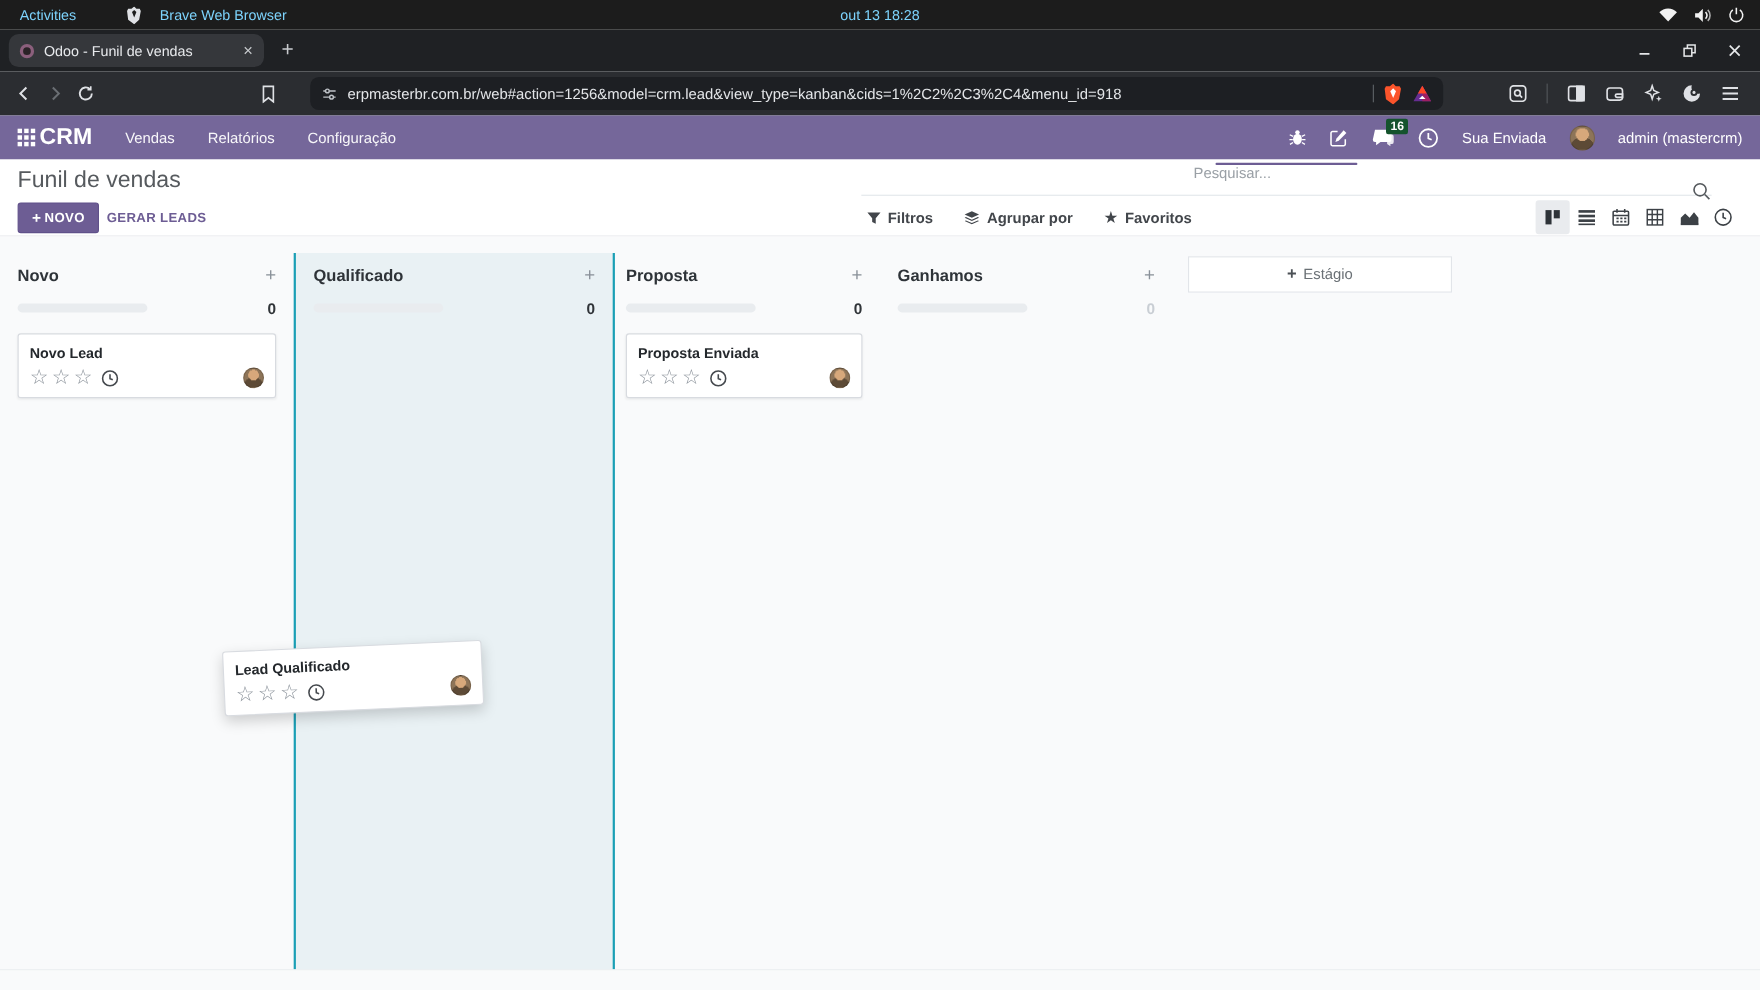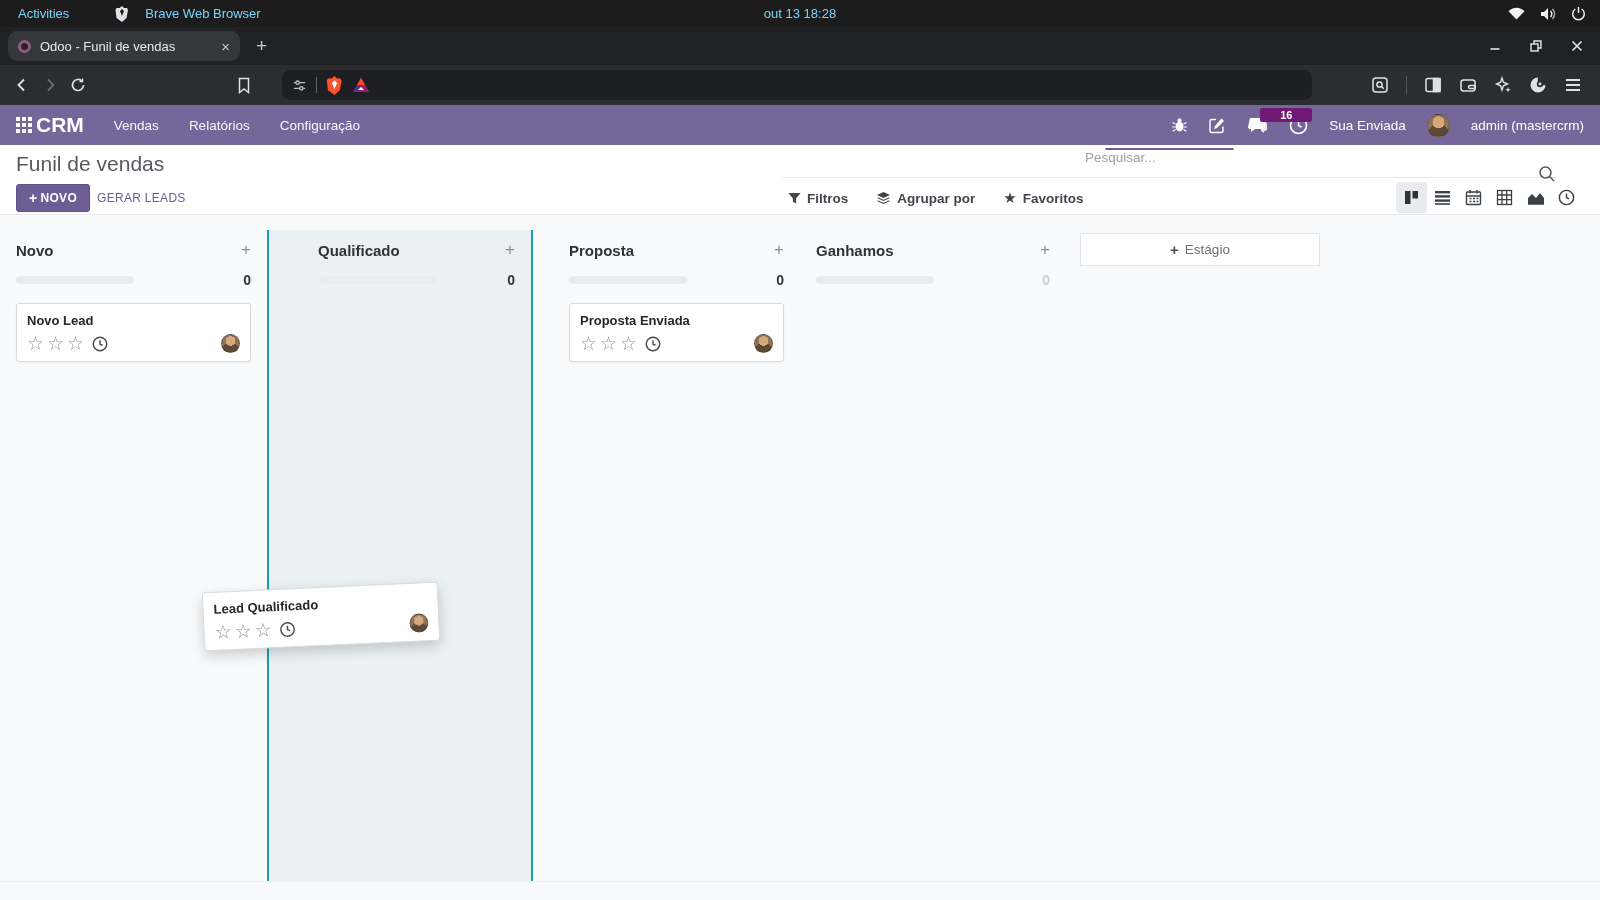"erpmasterbr.com.br/web#action=1256&model" span.url-text { html: none -> <span>erpmasterbr.com.br/web#action=1256&amp;model=crm.lead&amp;view_type=kanban&amp;cids=1%2C2%2C3%2C4&amp;menu_id=918</span> }
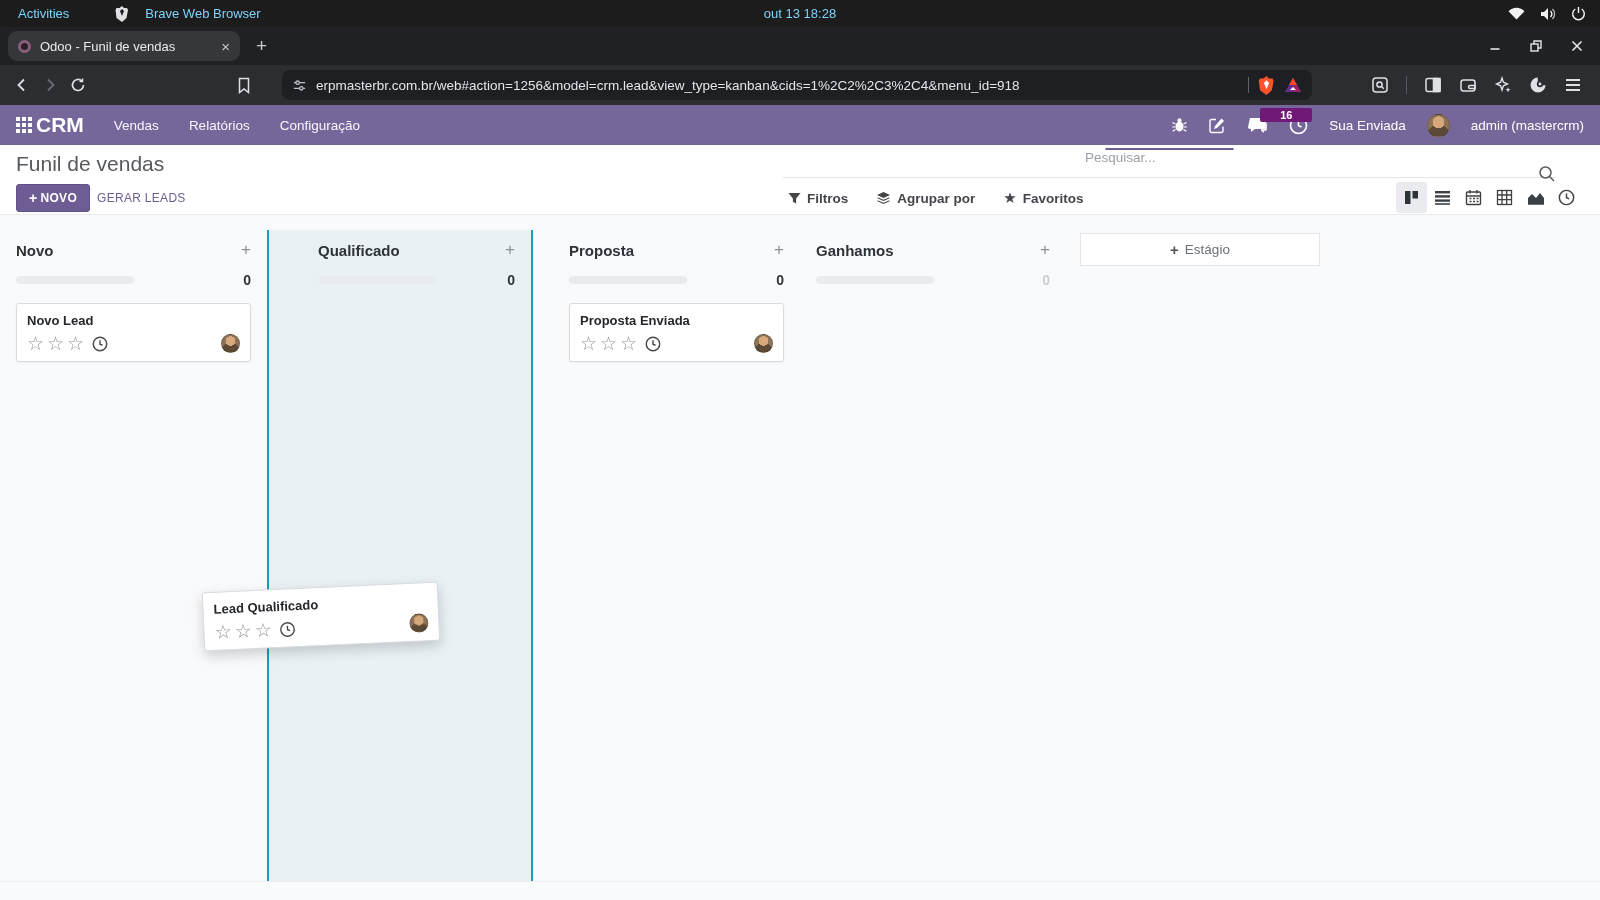"16" .msg-badge { background: #701a75 -> #14532d; padding: 1px 20px -> 1px 4px }
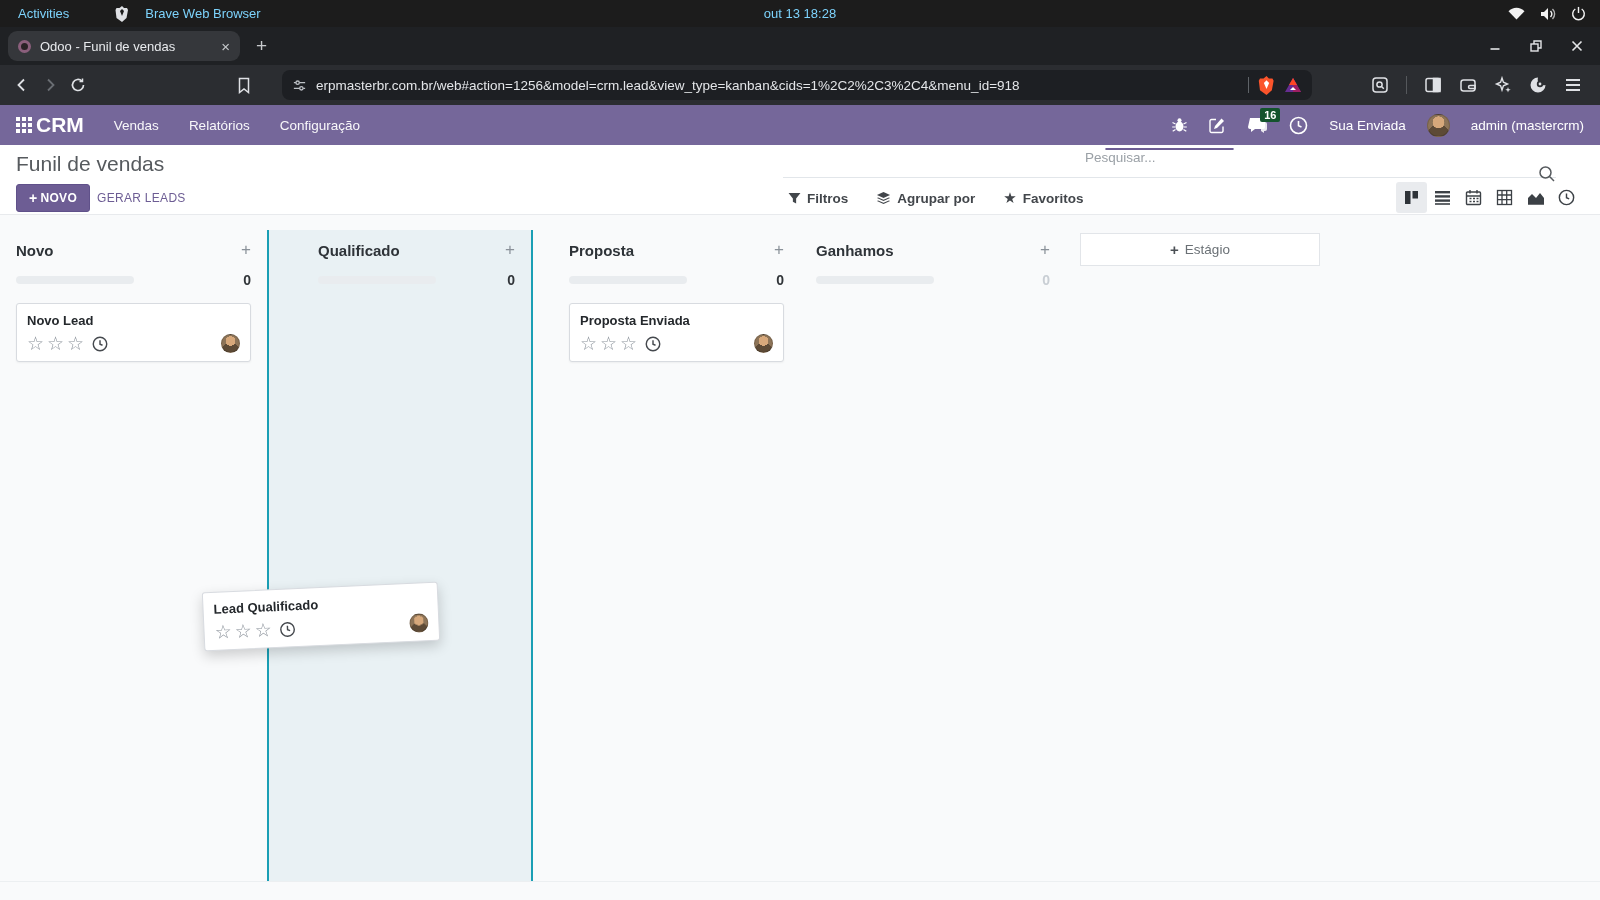"GERAR LEADS" .btn-gerar { font-weight: normal -> bold }
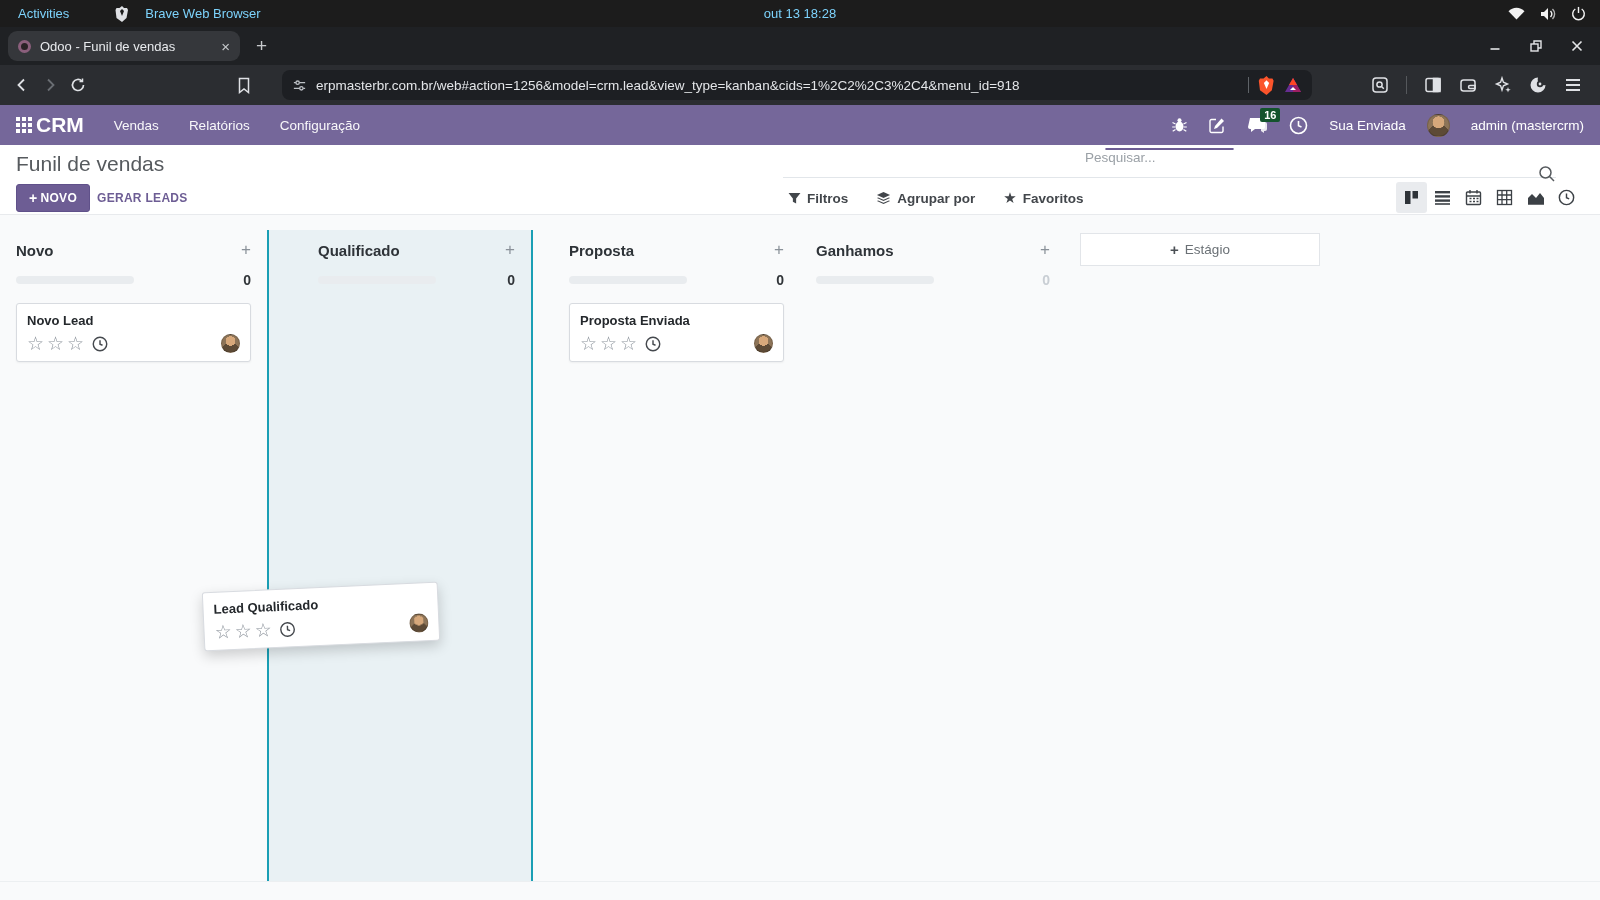"Qualificado" .kcol-1 { padding-left: 33px -> none; width: 266px -> 292px }
